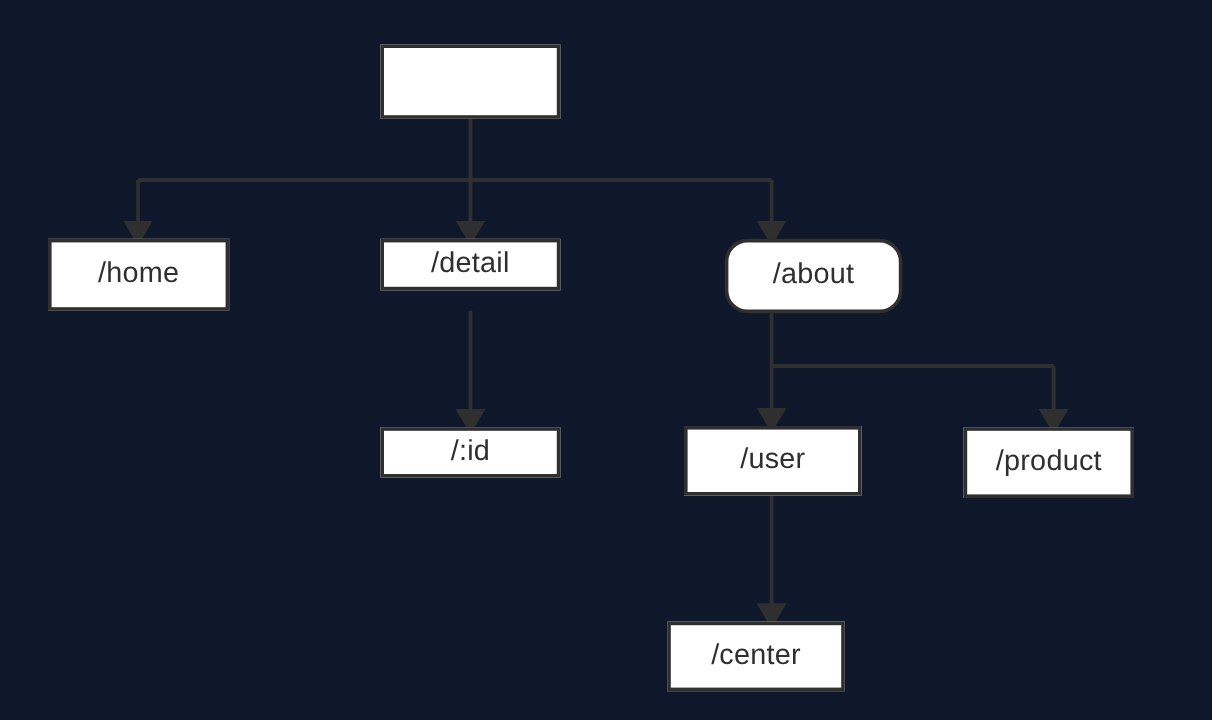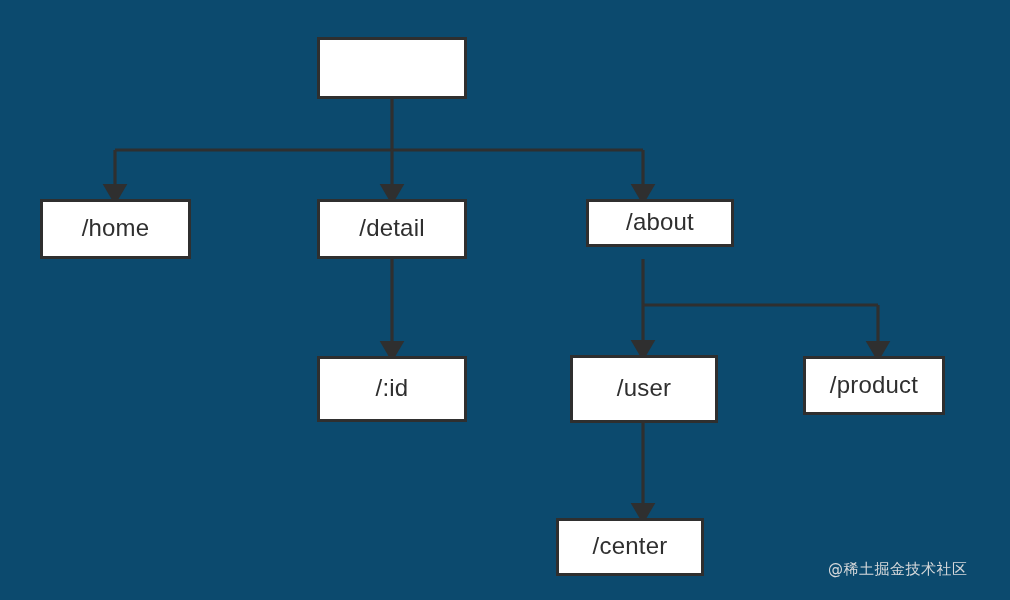"/home" #canvas { background: #0c4a6e -> #0f172a }
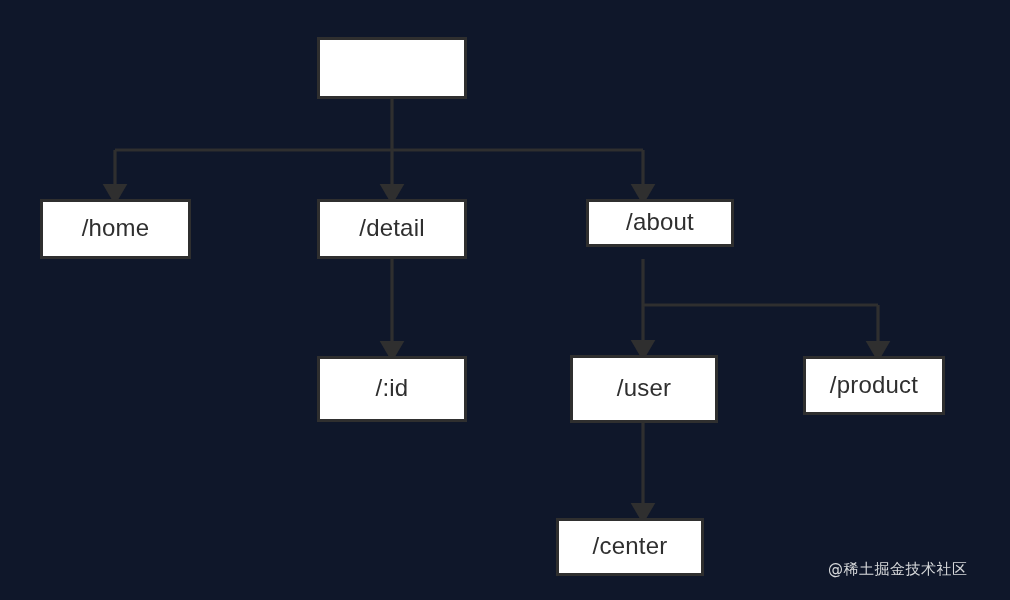"/detail" div.node { height: 60px -> 43px }
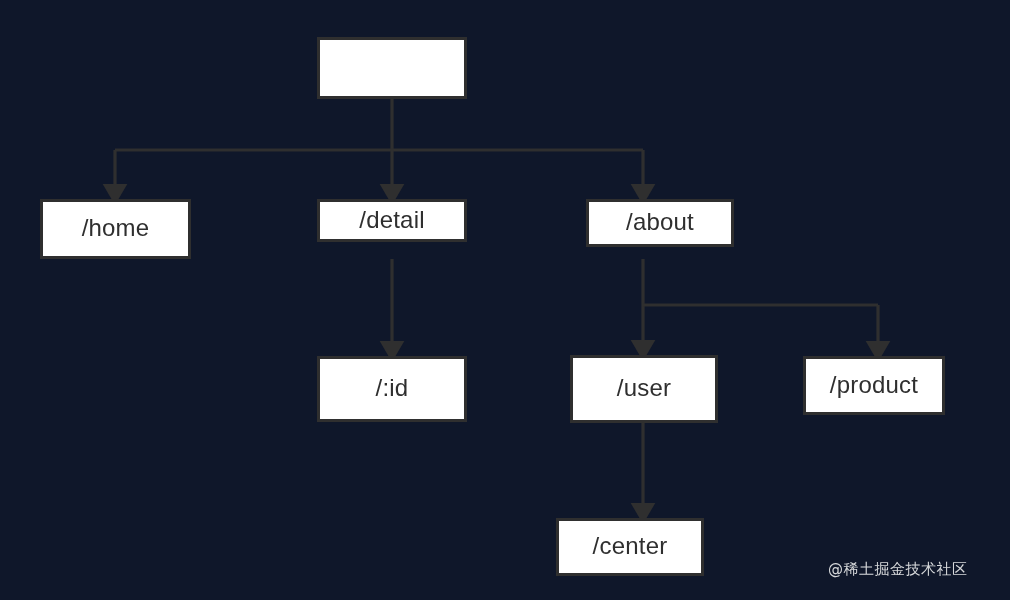"/about" div.node { border-radius: none -> 19px; height: 48px -> 62px; left: 586px -> 604px }
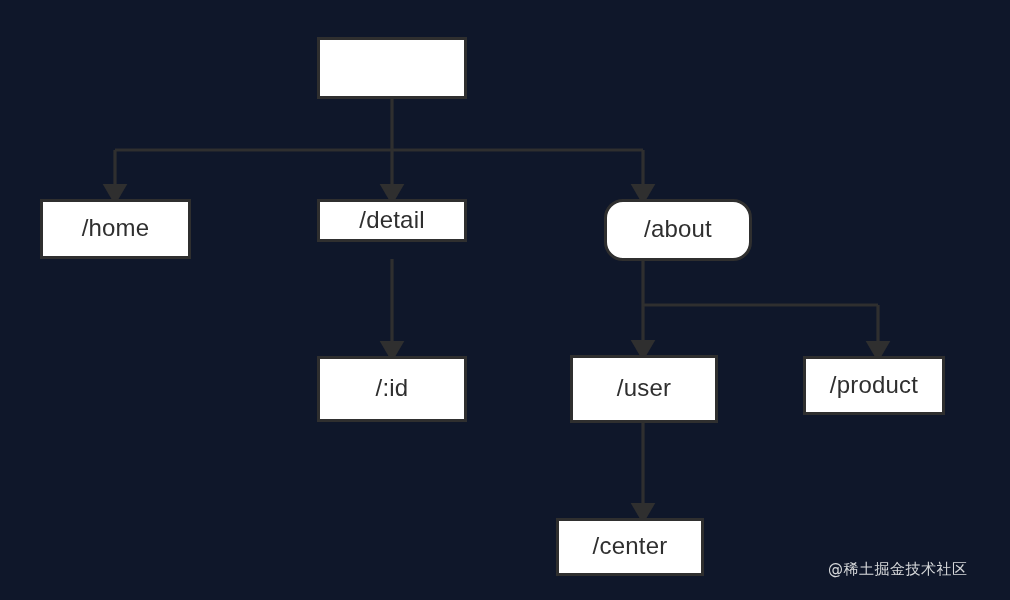"/:id" div.node { height: 66px -> 42px }
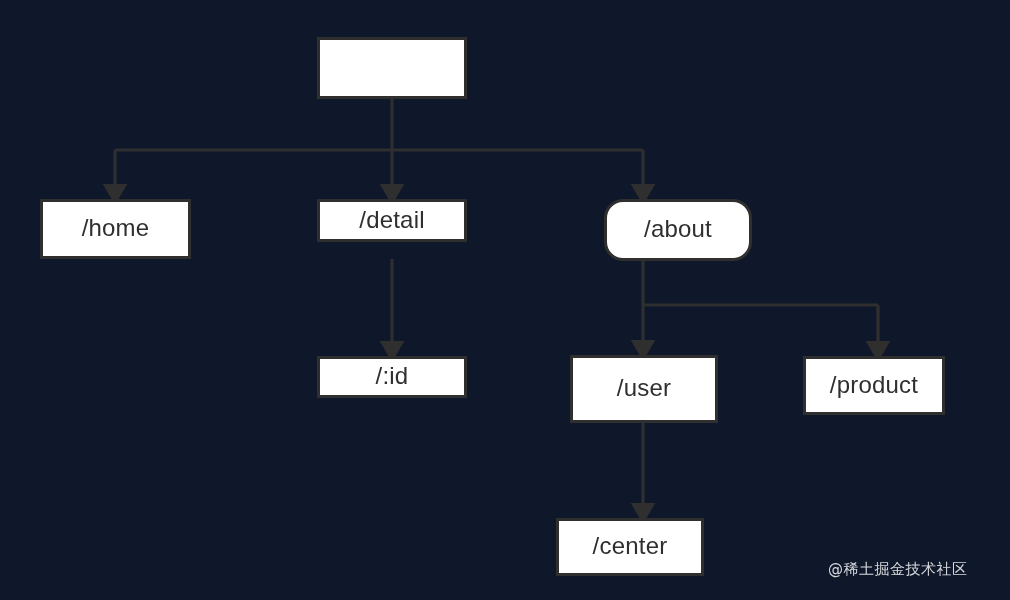"/user" div.node { height: 68px -> 58px }
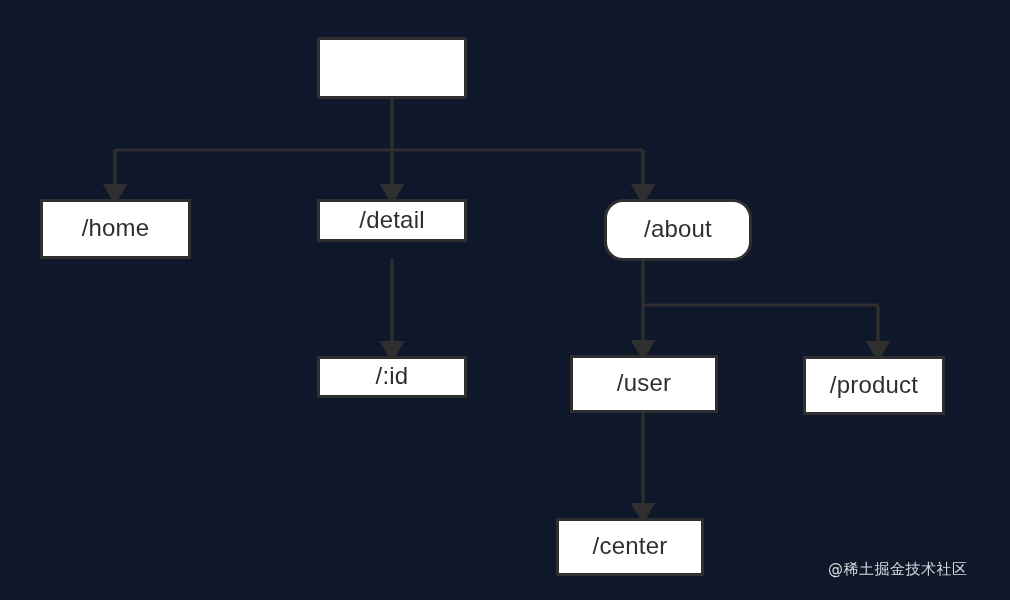"@稀土掘金技术社区" div { html: <div>@稀土掘金技术社区</div> -> none }
